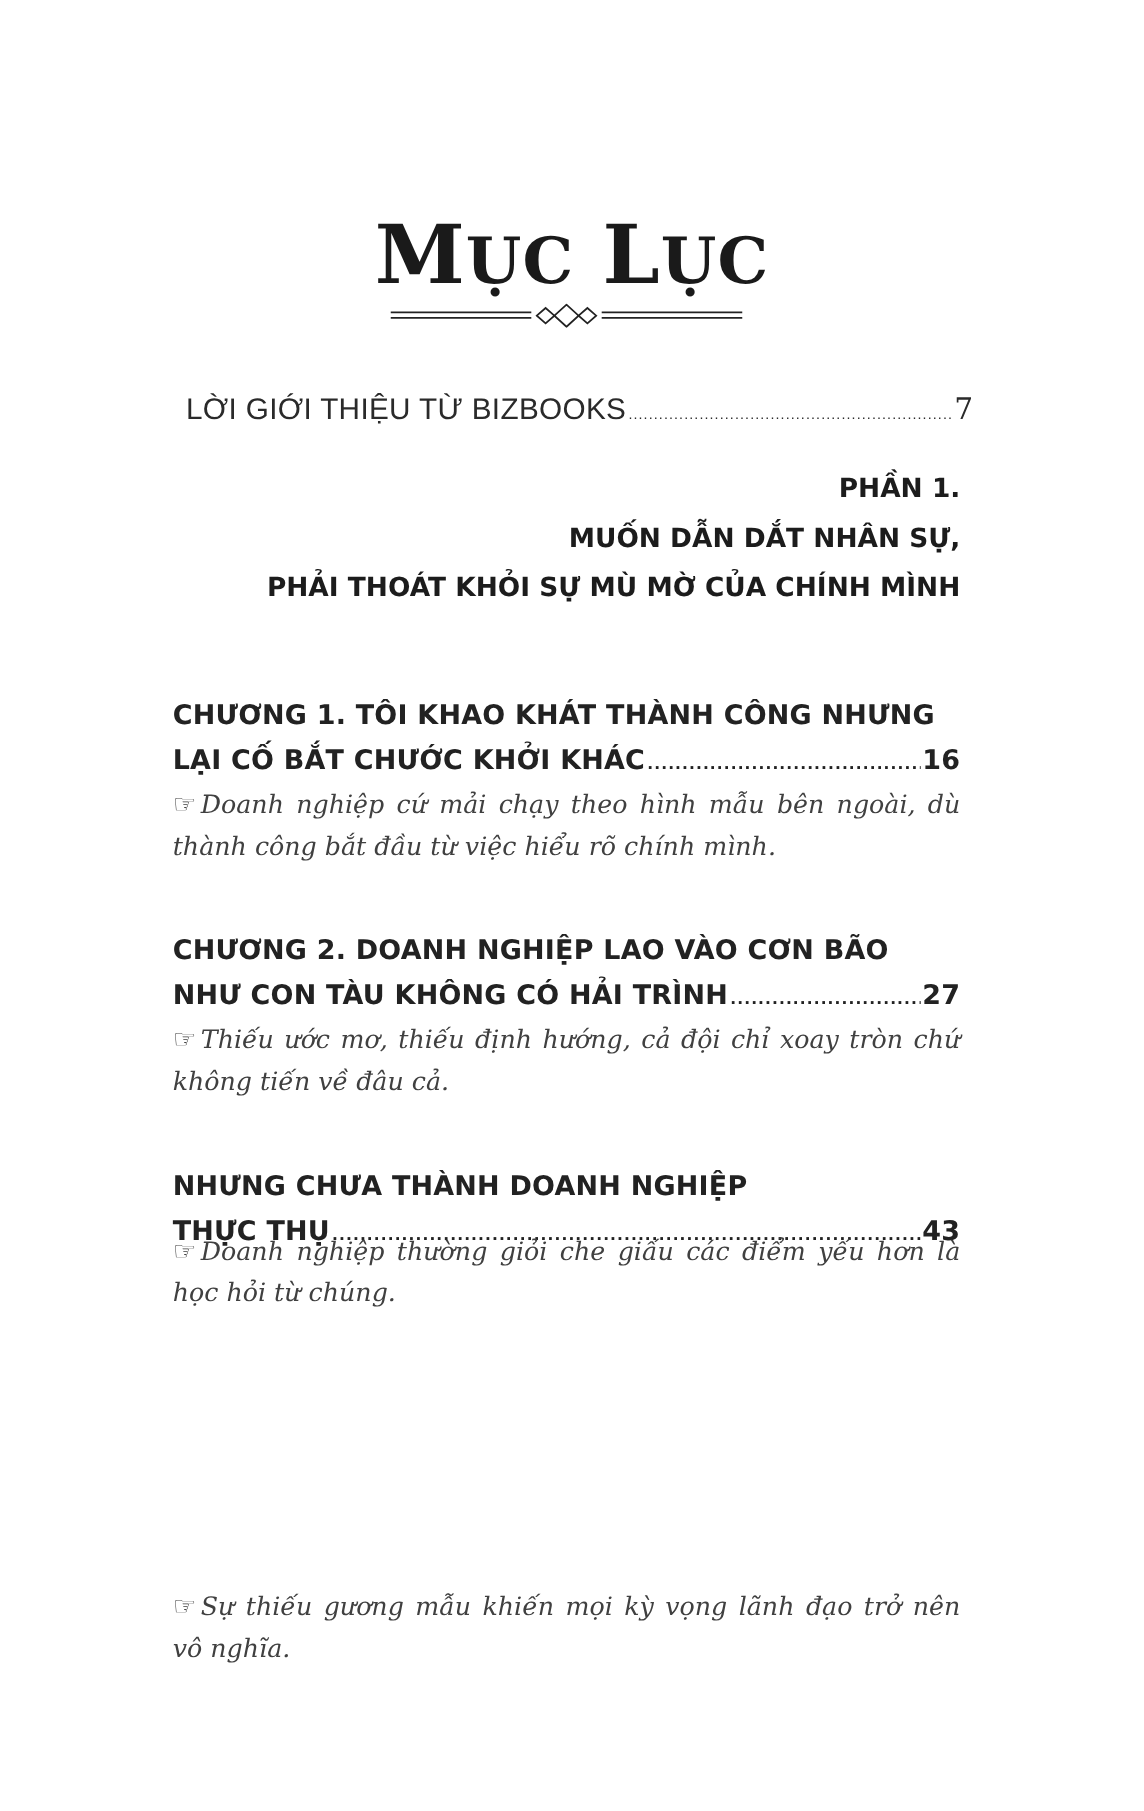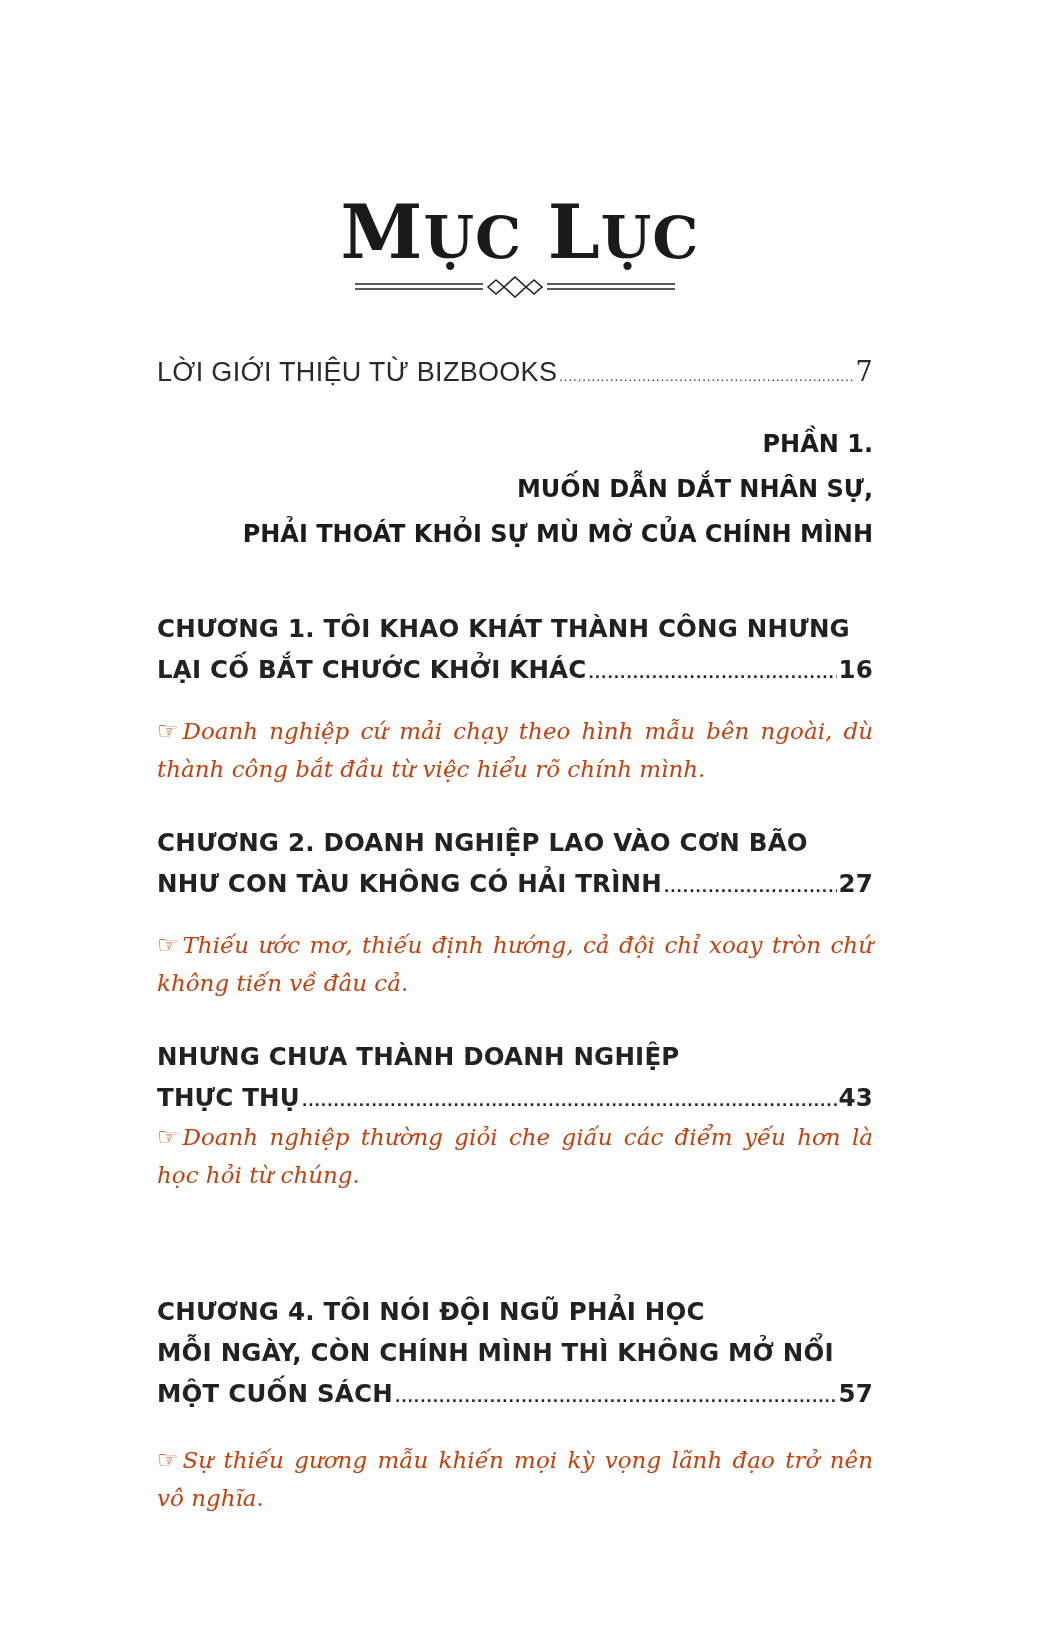"LỜI GIỚI THIỆU TỪ BIZBOOKS" .toc { left: 157px -> 169px }
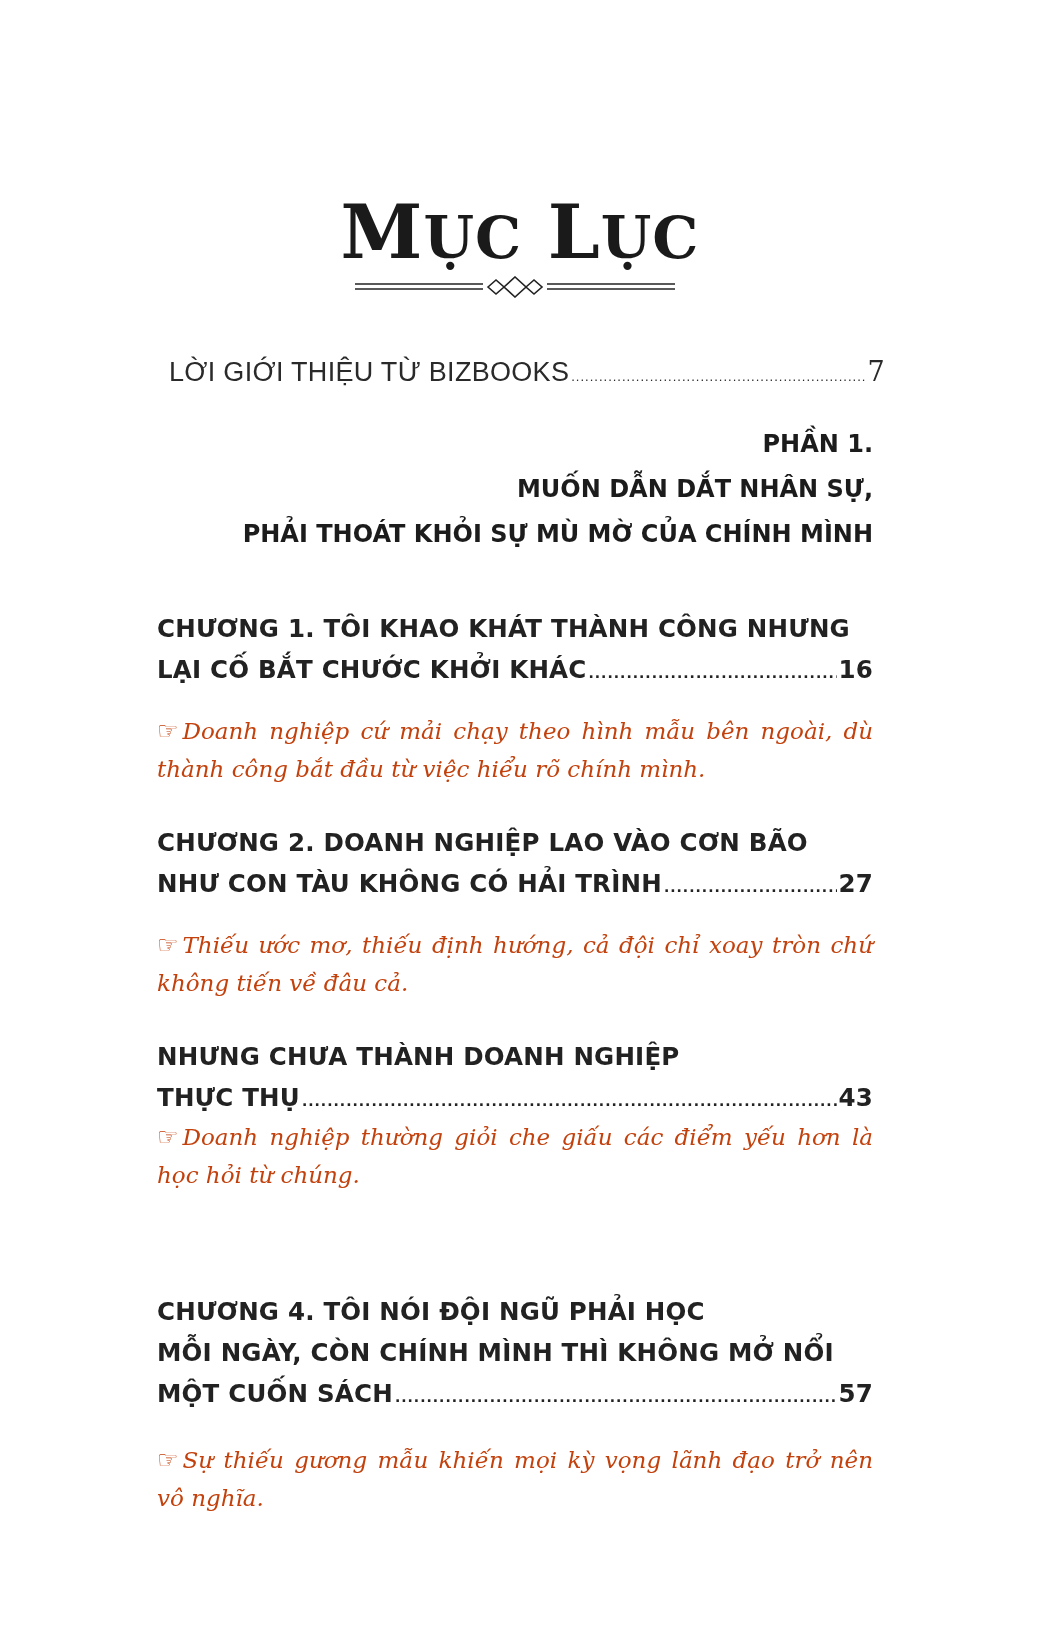"CHƯƠNG 1. TÔI KHAO KHÁT" .chapter { margin-top: none -> 21px }
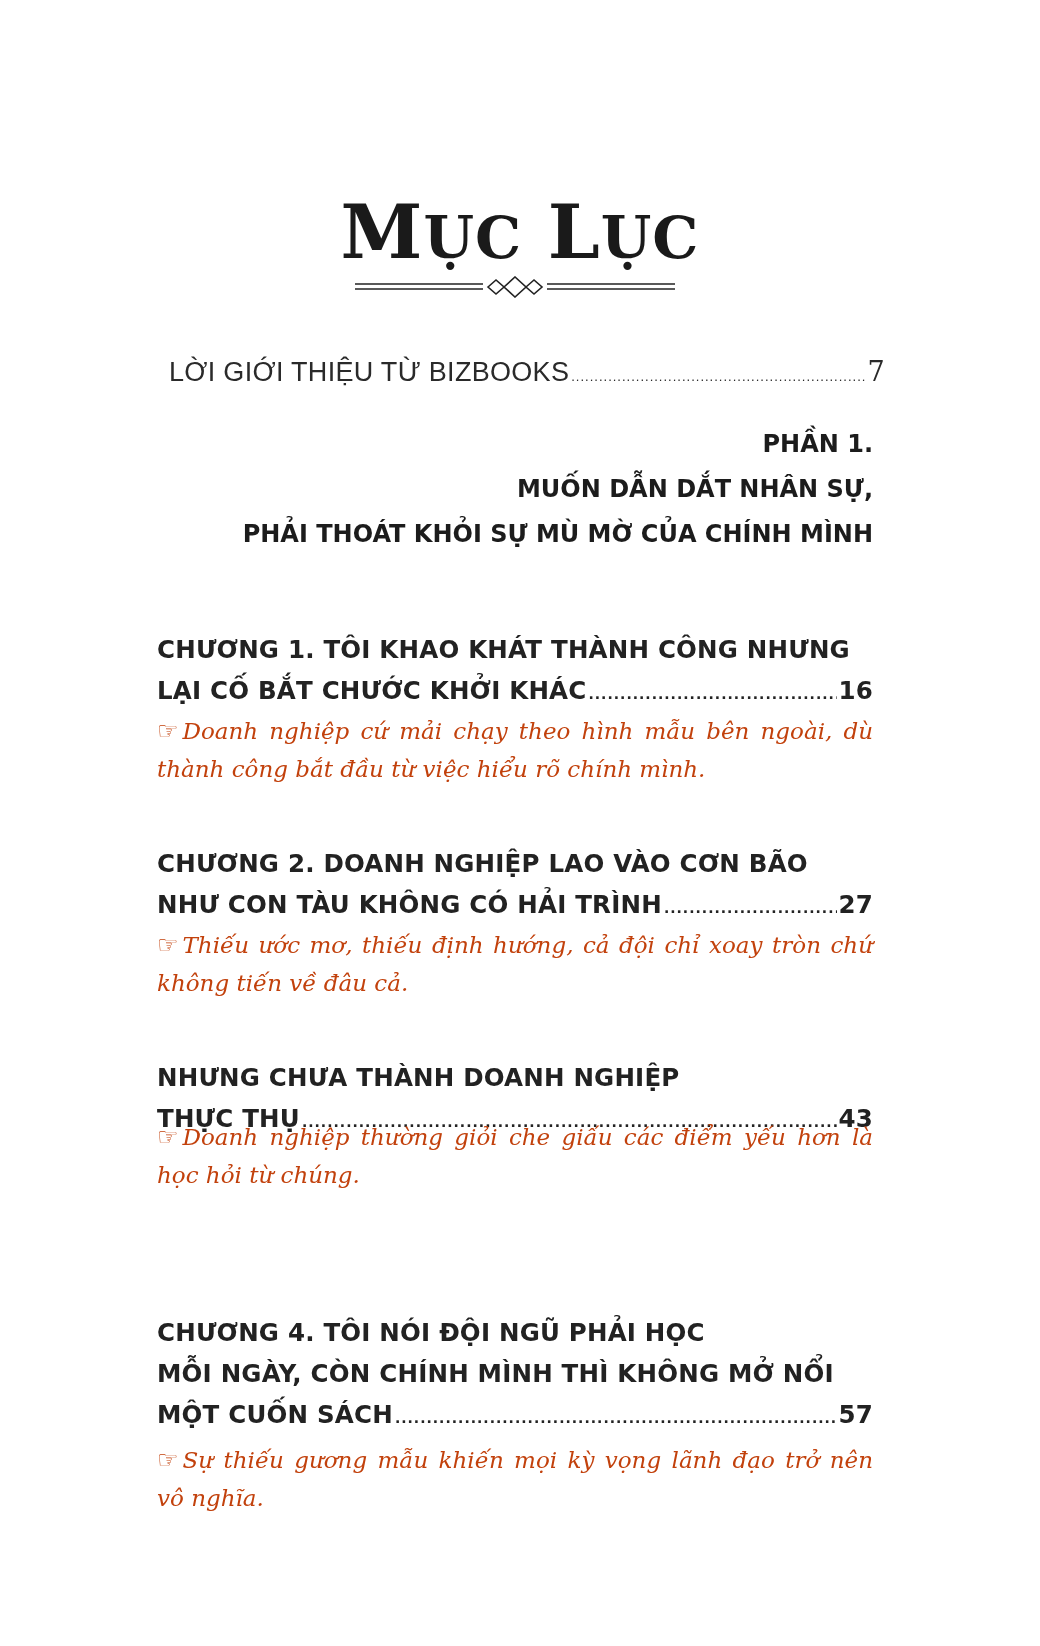"☞ Doanh nghiệp cứ mải" .note { color: #c2410c -> #404040 }
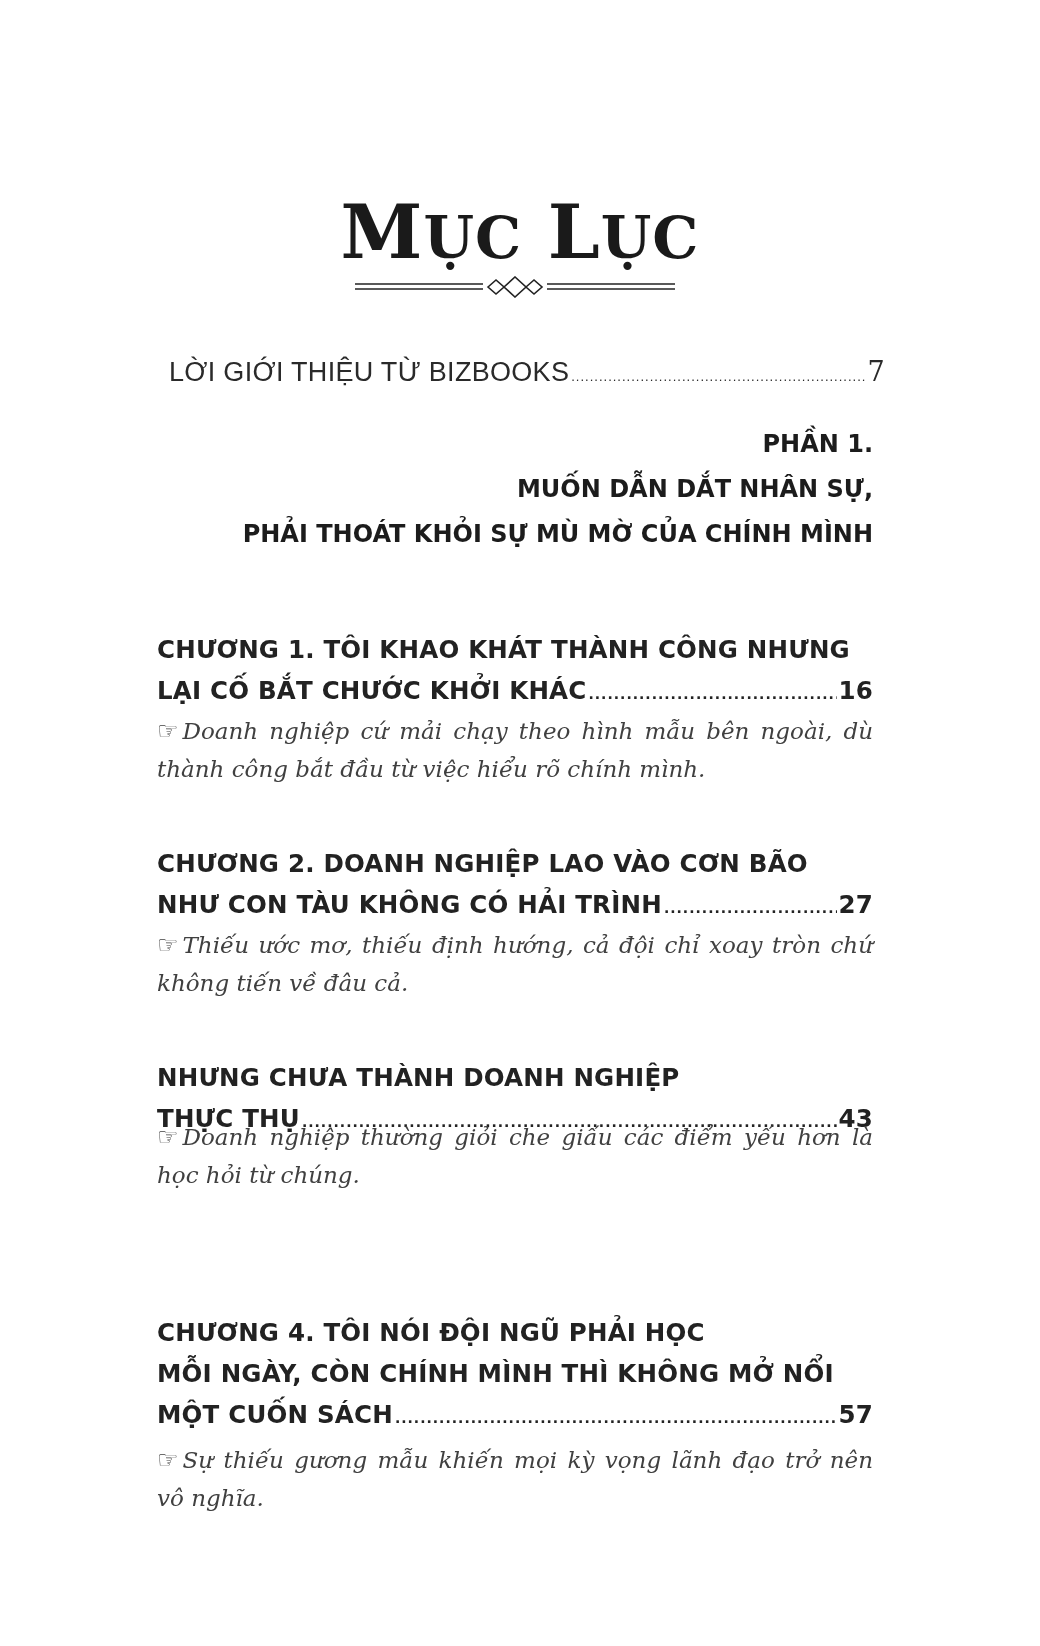"CHƯƠNG 4. TÔI NÓI ĐỘI" div.chapter { html: <div> <div>CHƯƠNG 4. TÔI NÓI ĐỘI NGŨ PHẢI HỌC</div> <div>MỖI NGÀY, CÒN CHÍNH MÌNH THÌ KHÔNG MỞ NỔI</div> <div> <span>MỘT CUỐN SÁCH</span> <span></span> <span>57</span> </div> </div> -> none }
